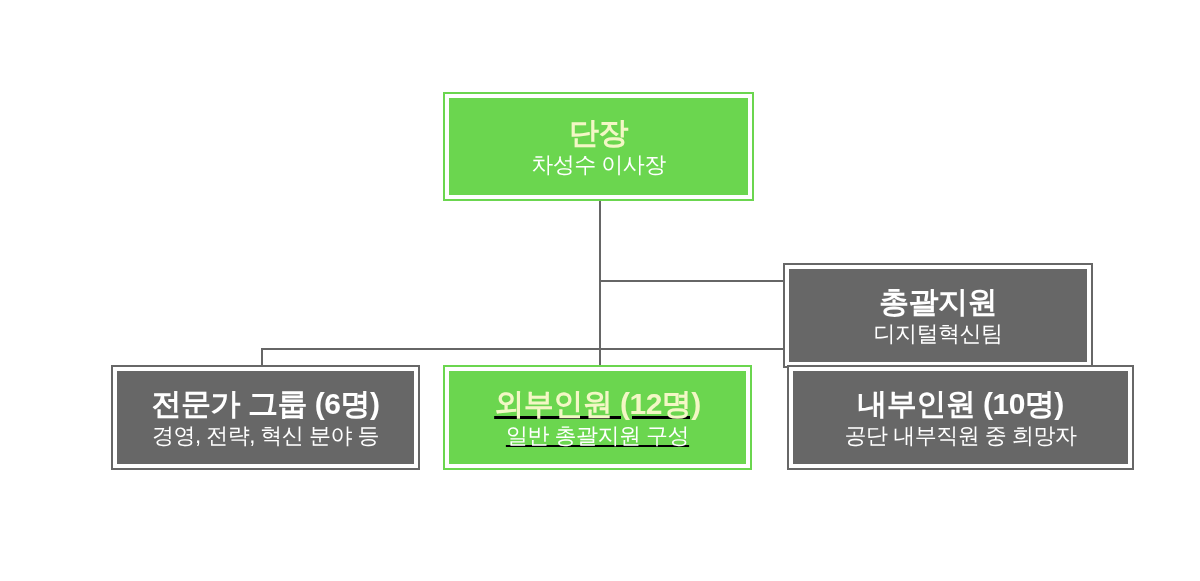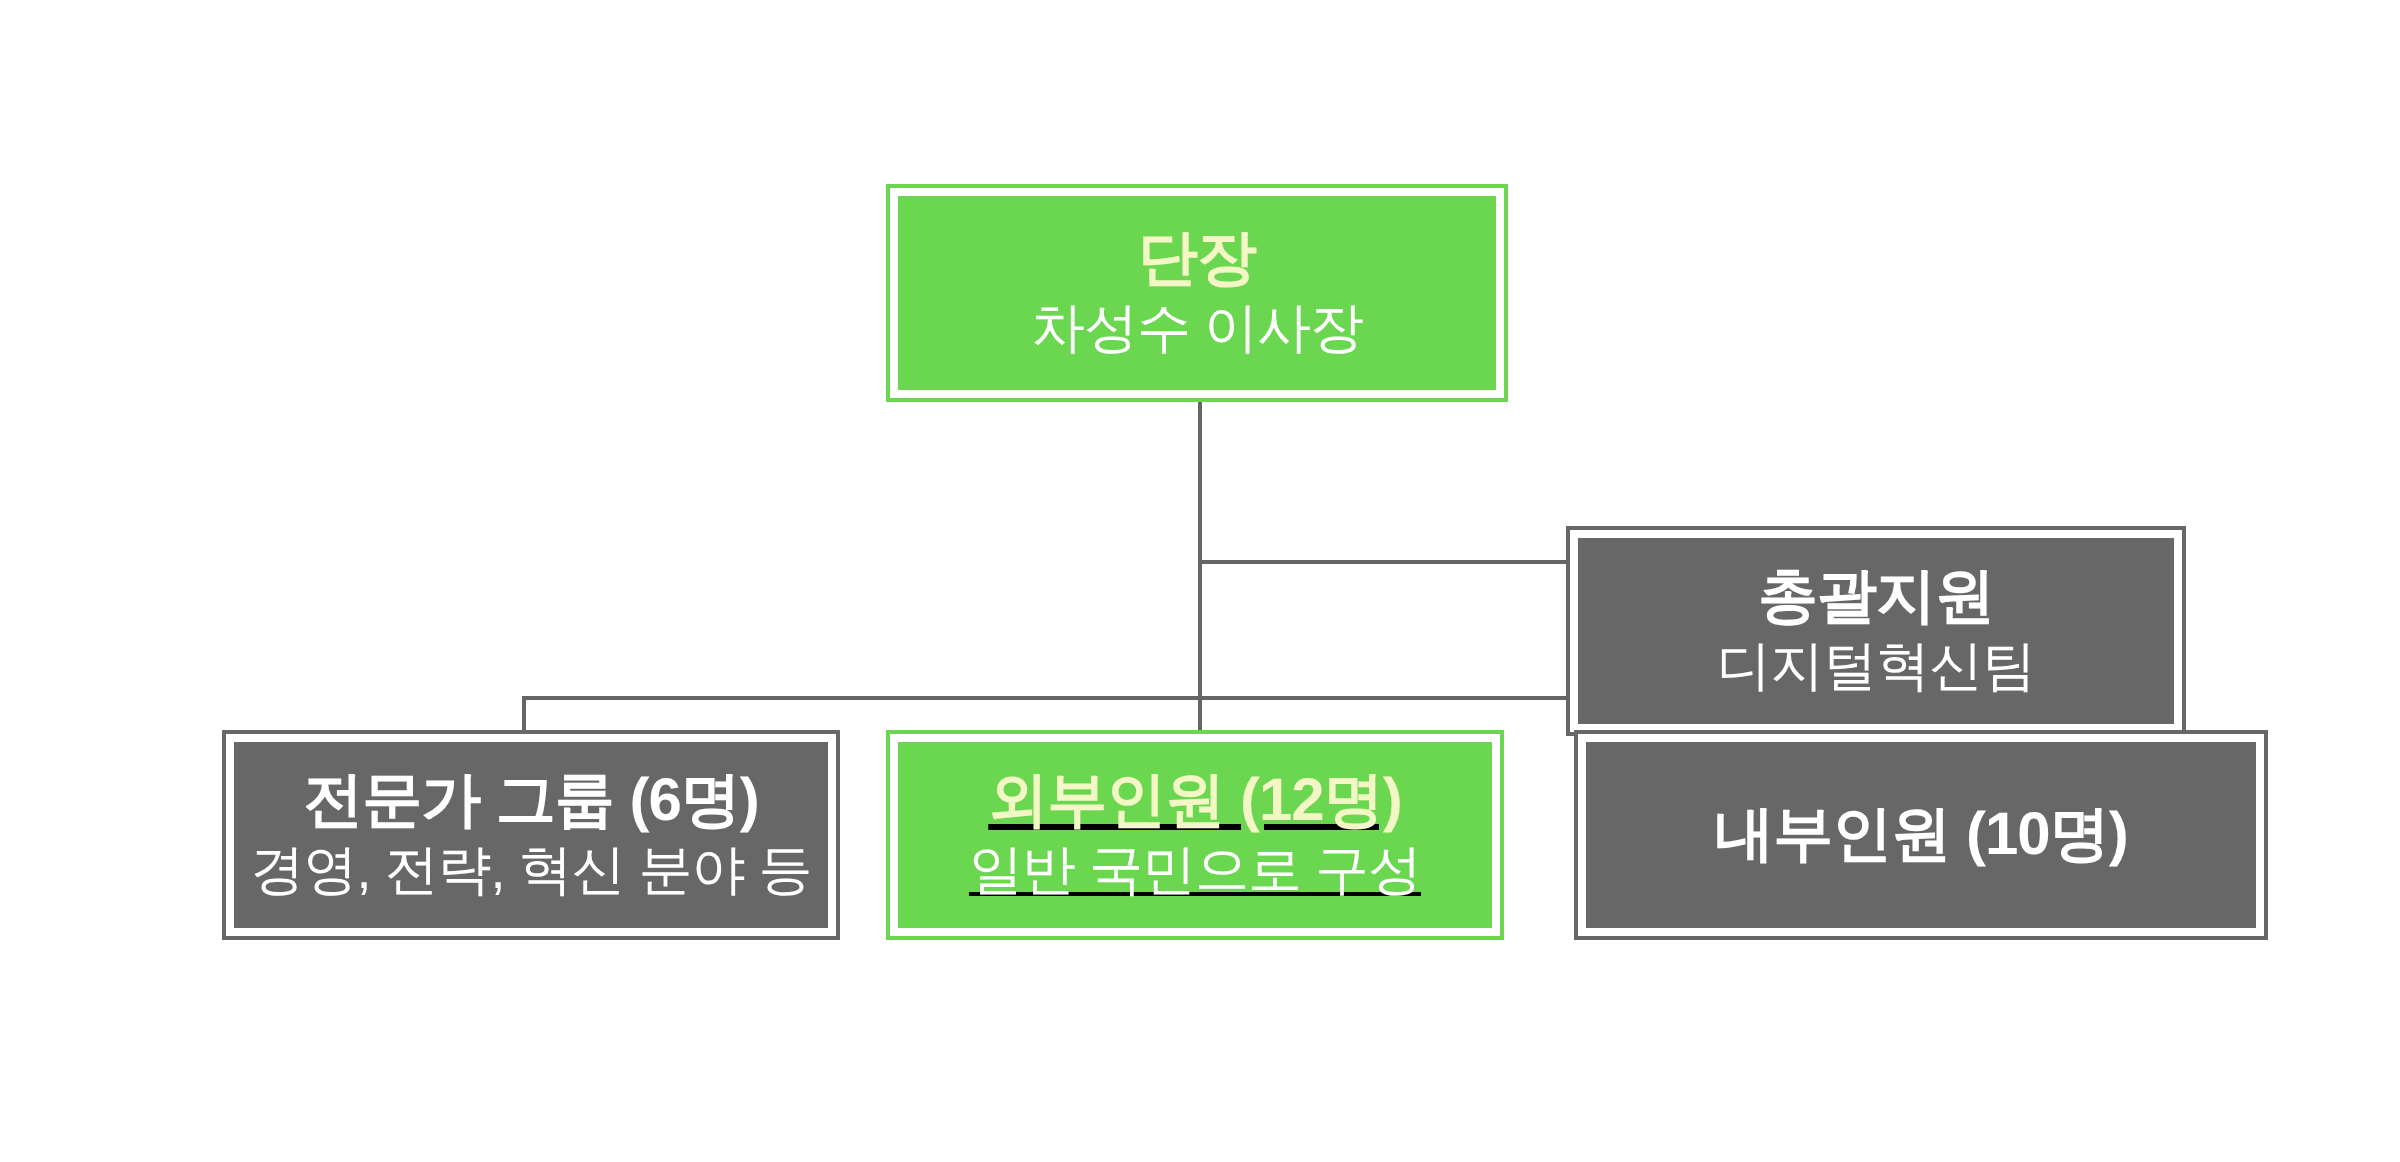"차성수 이사장" .node-sub { font-size: 27px -> 22px }
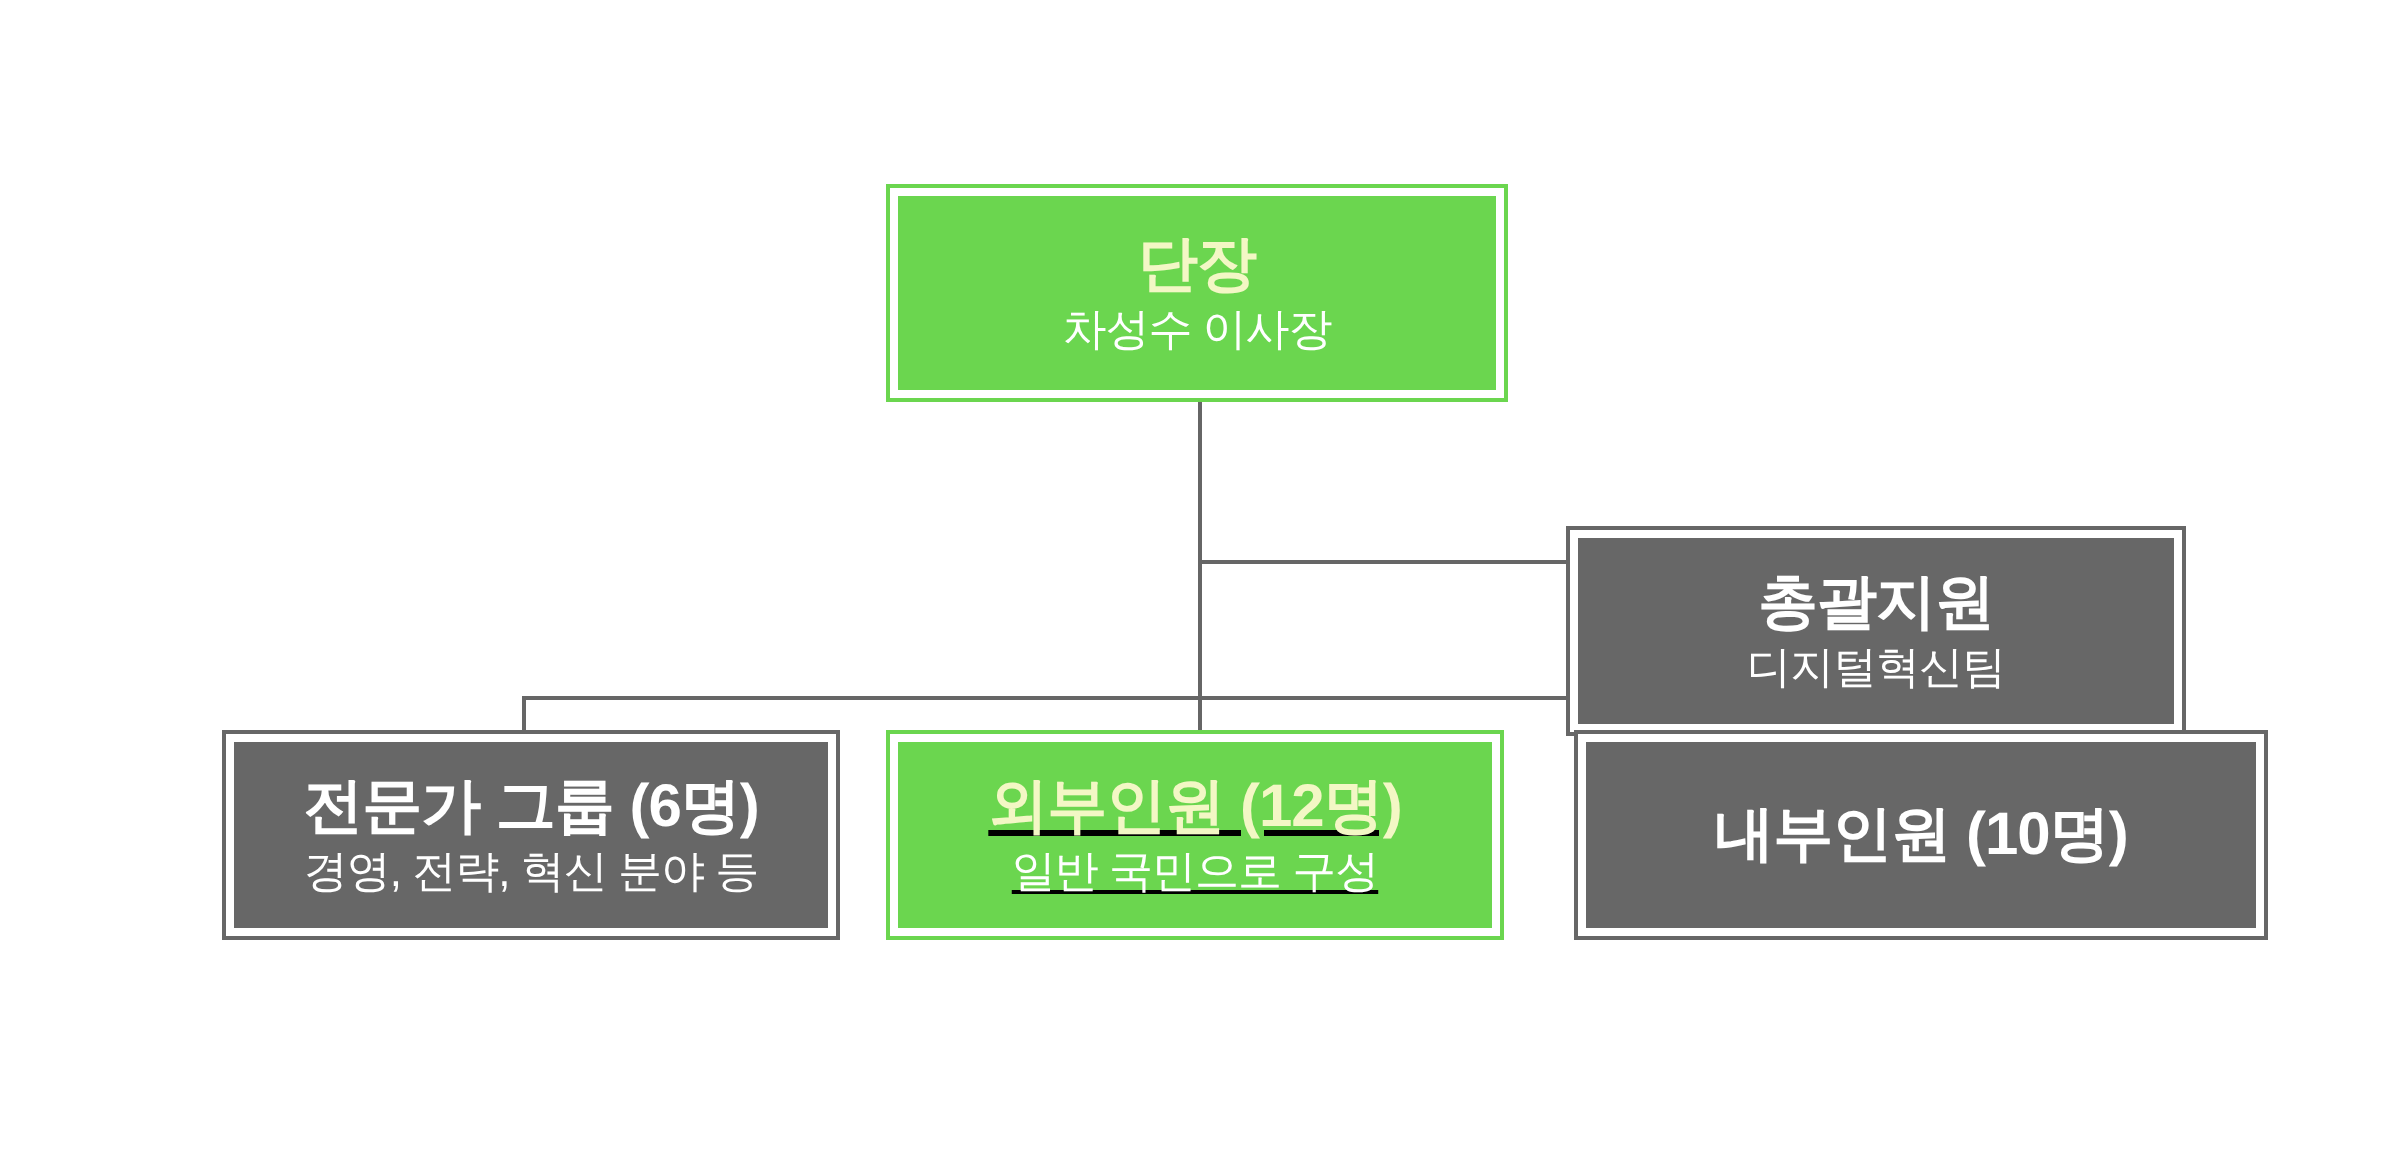"일반 국민으로 구성" div.node-sub { text: 국민으로 -> 총괄지원 }
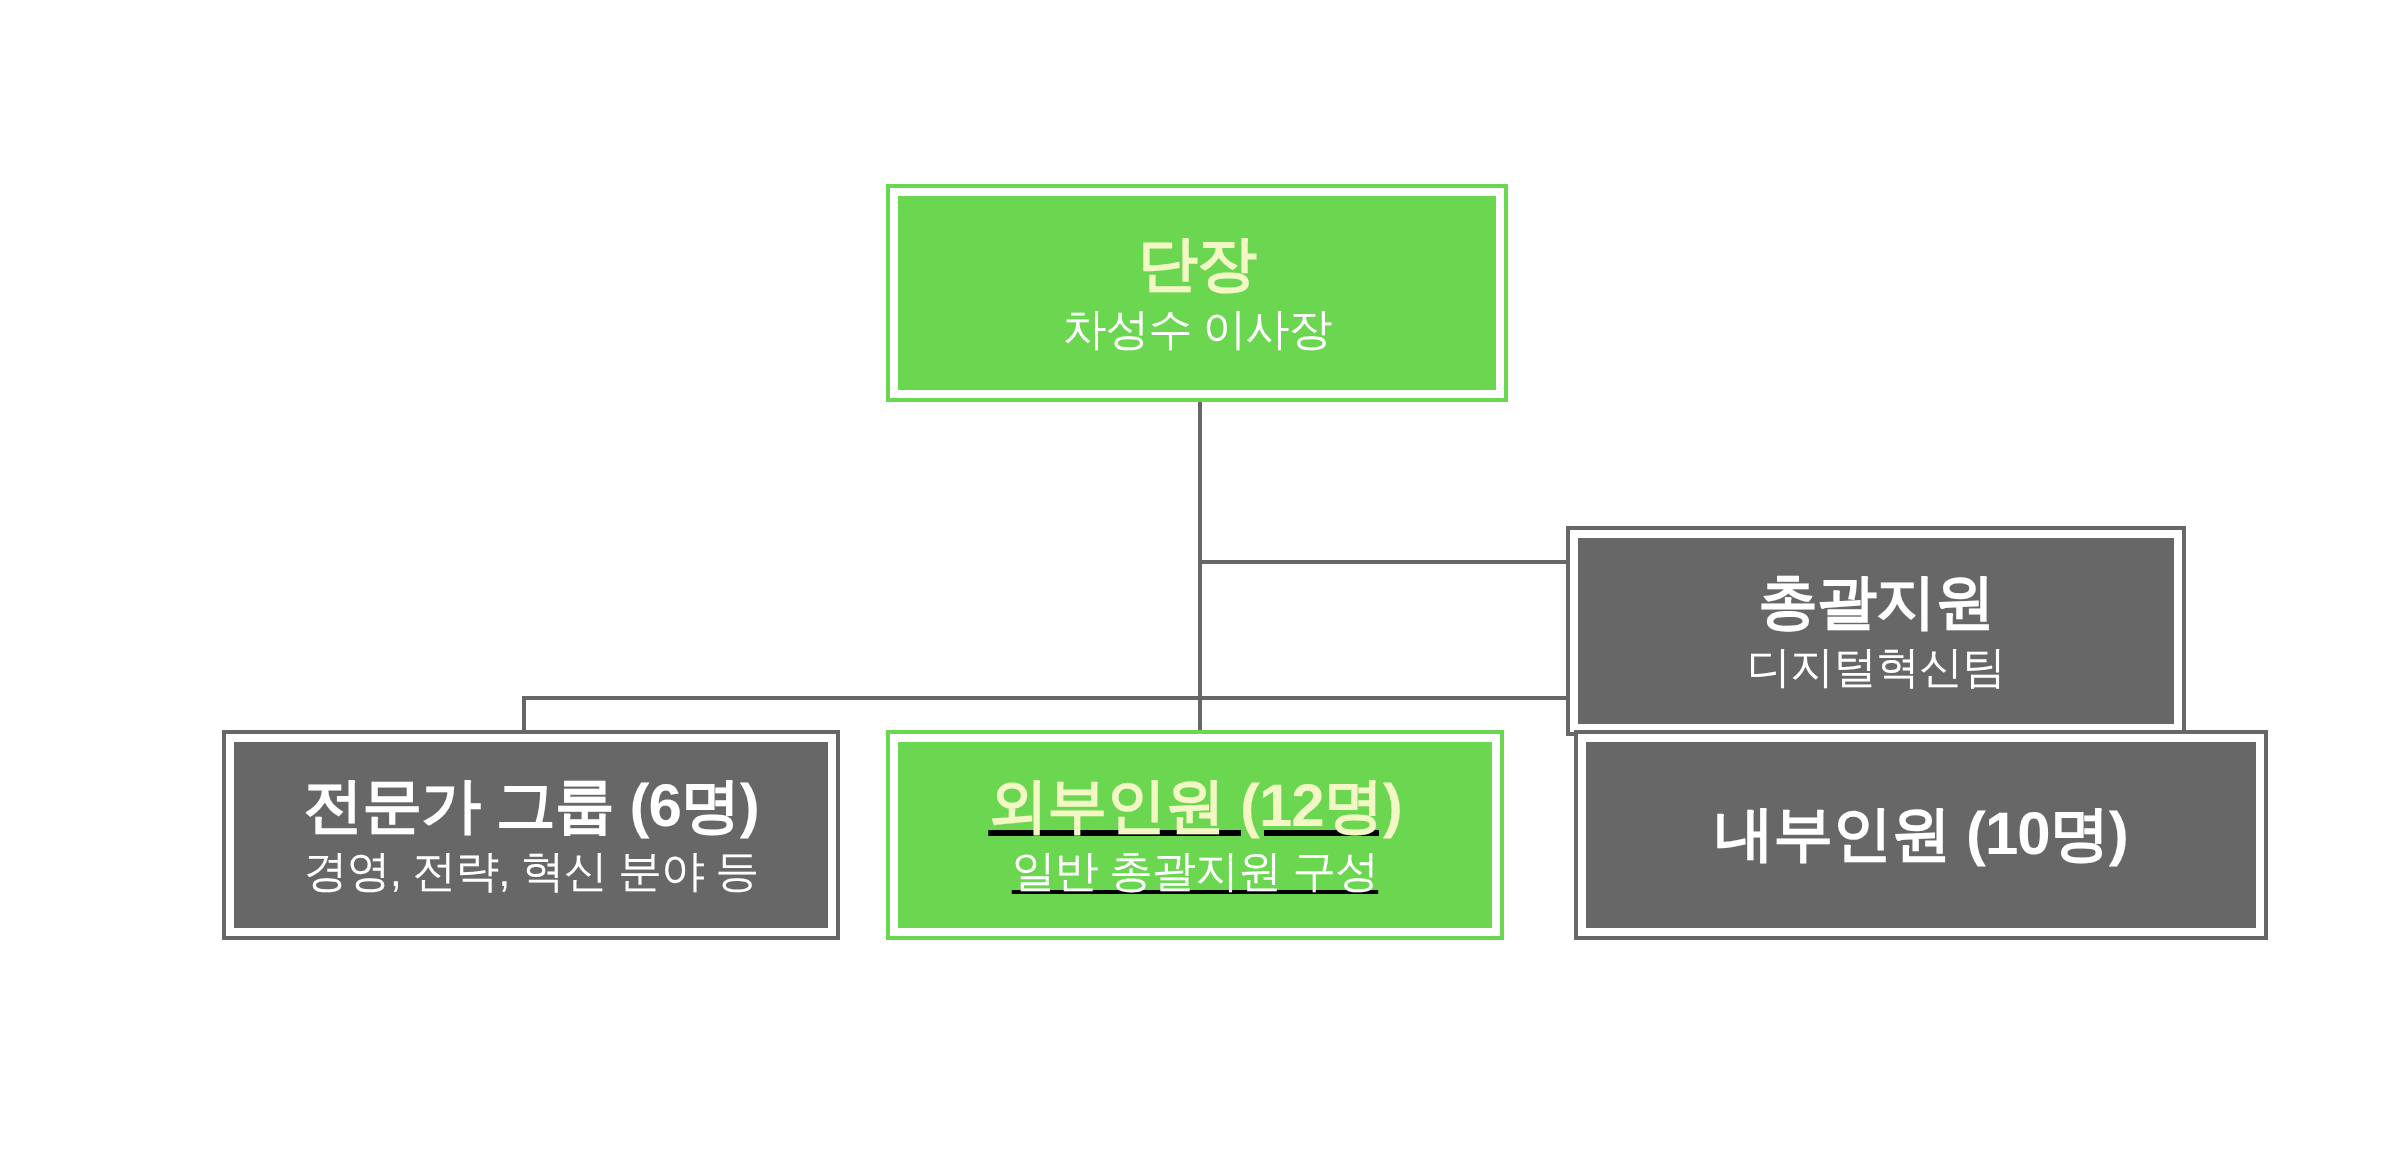"공단 내부직원 중 희망자" div.node-sub { html: none -> <div>공단 내부직원 중 희망자</div> }
